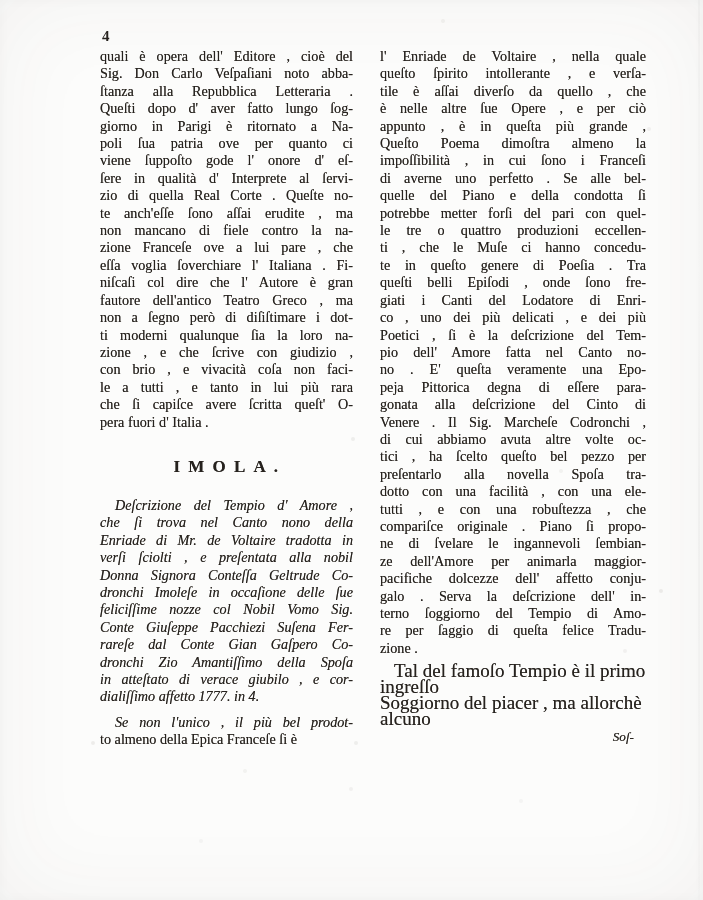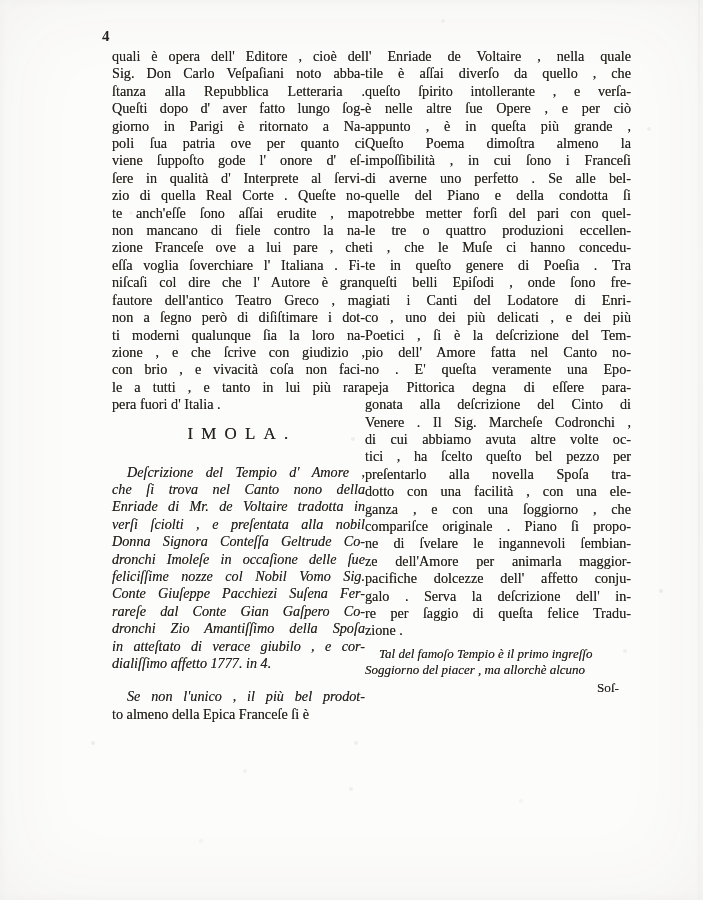"quali è opera dell' Editore" .cols { gap: none -> 27px; left: 112px -> 100px }
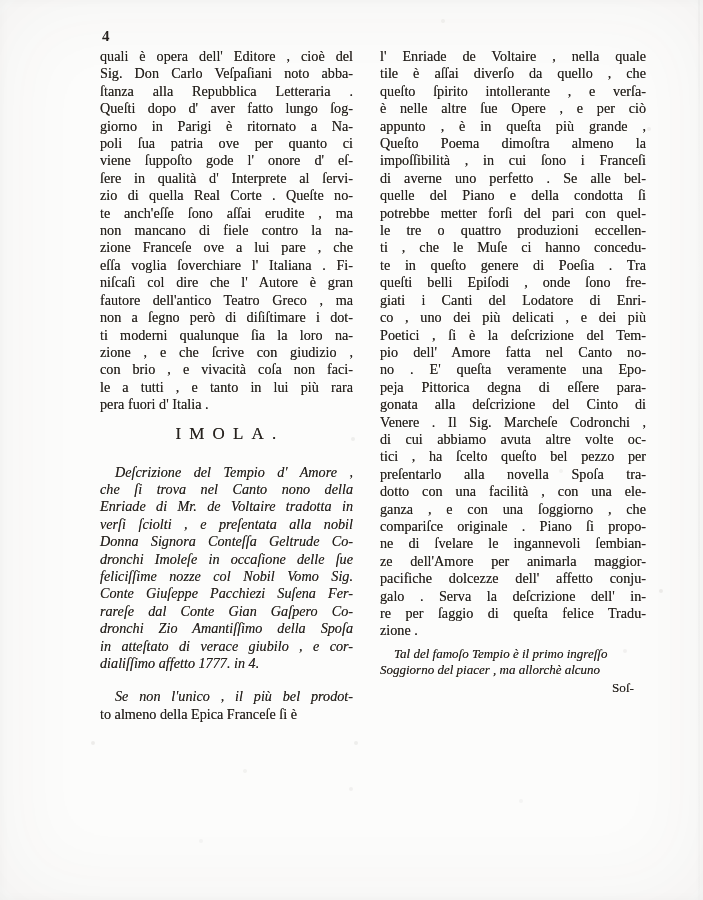"tile è aſſai diverſo da" div.tline { order: before "queſto ſpirito intollerante , e" -> after "queſto ſpirito intollerante , e" }
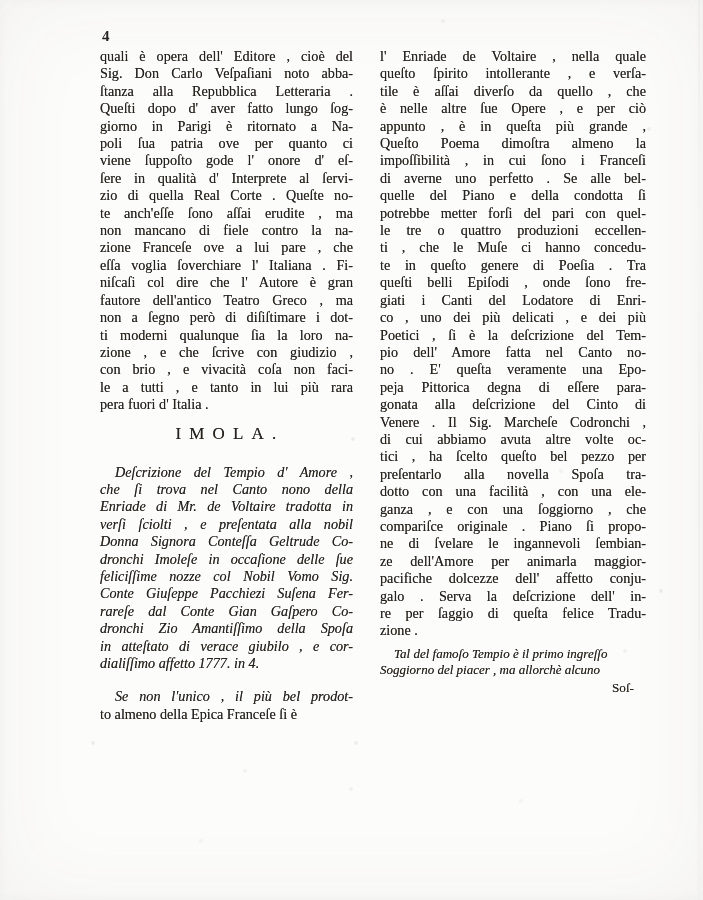"che ſi capiſce avere ſcritta" div.tline { html: none -> <div>che ſi capiſce avere ſcritta queſt' O-</div> }
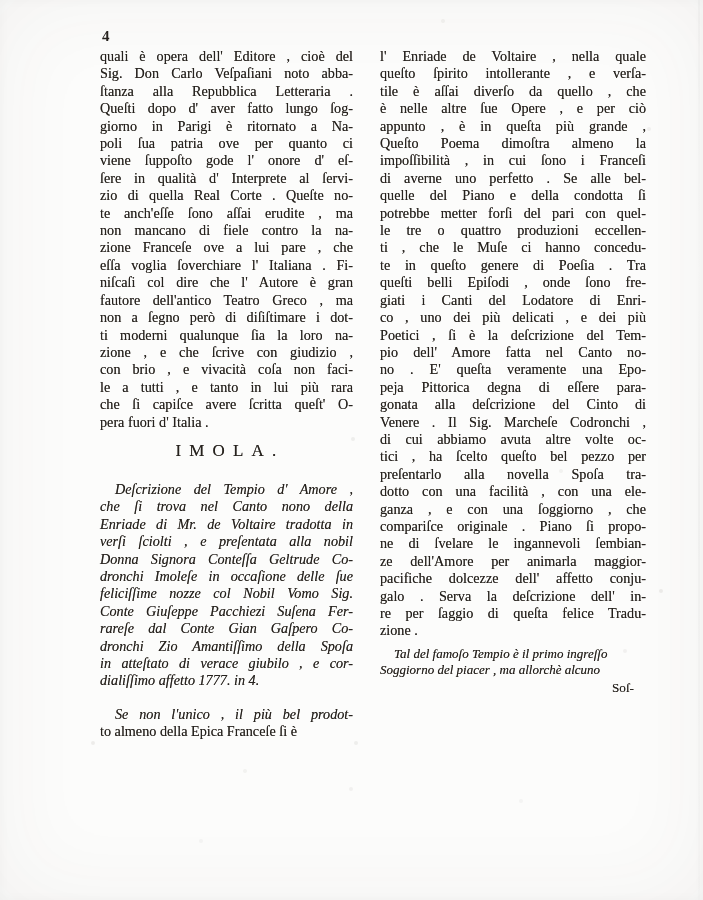"IMOLA." .heading { font-weight: normal -> bold; margin: 10px 0 20px 0 -> 26px 0 20px 0 }
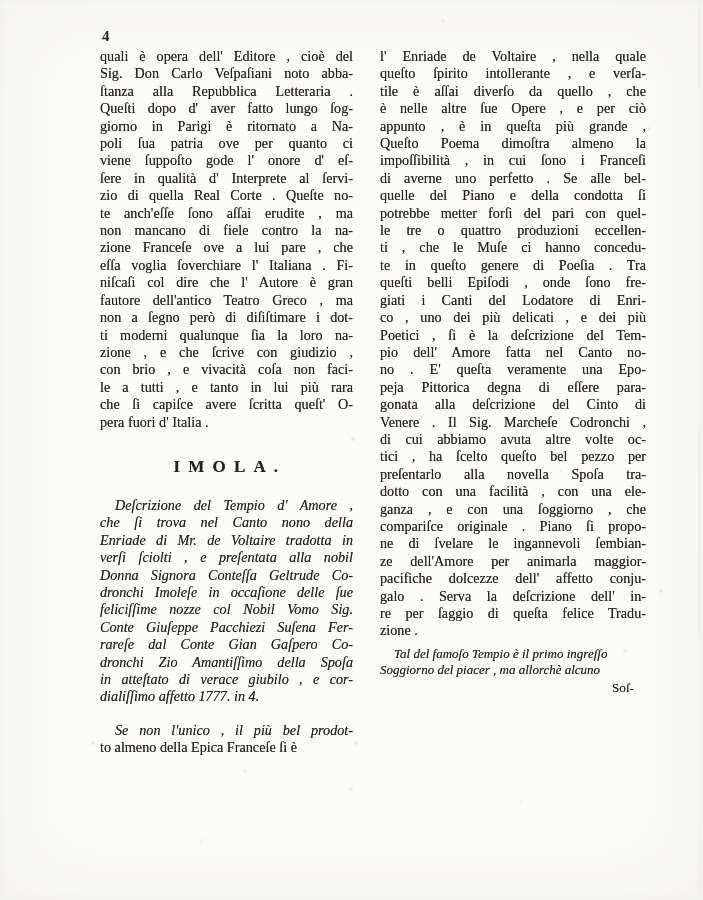"ganza , e con una" div.tline { text: ganza , e con una ſoggiorno -> tutti , e con una robuſtezza }
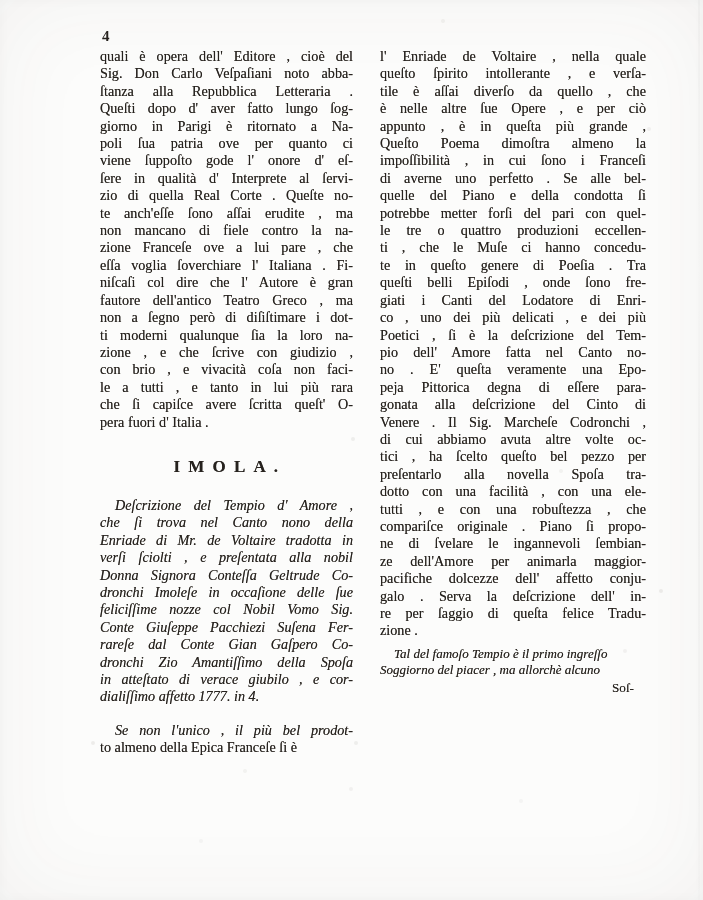"terno ſoggiorno del Tempio di" div.tline { html: none -> <div>terno ſoggiorno del Tempio di Amo-</div> }
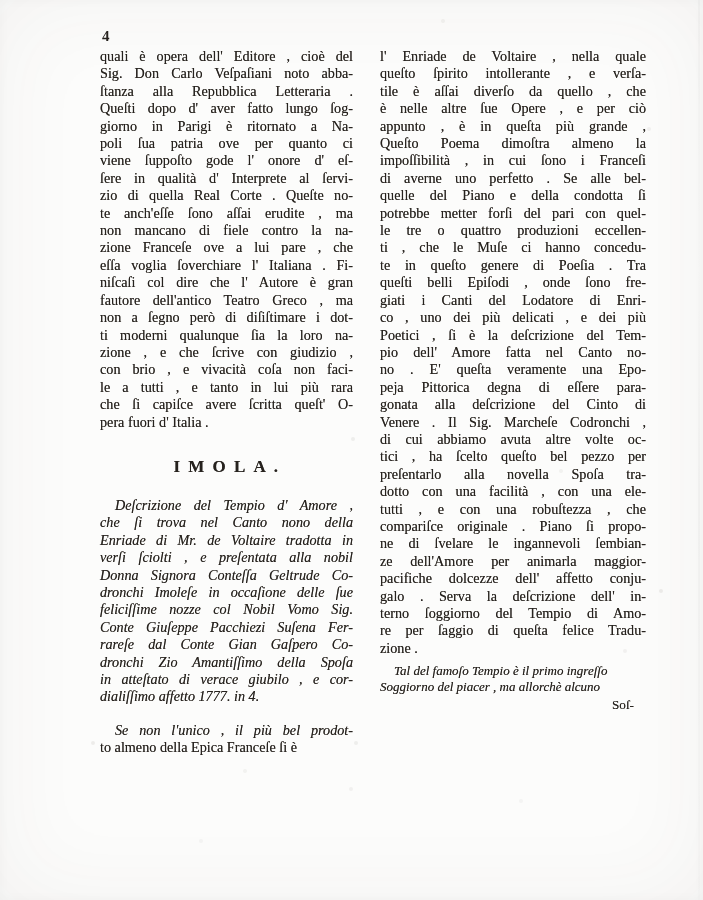"Tal del famoſo Tempio è" .verse .tline { font-size: 13px -> 19px; font-style: italic -> none }
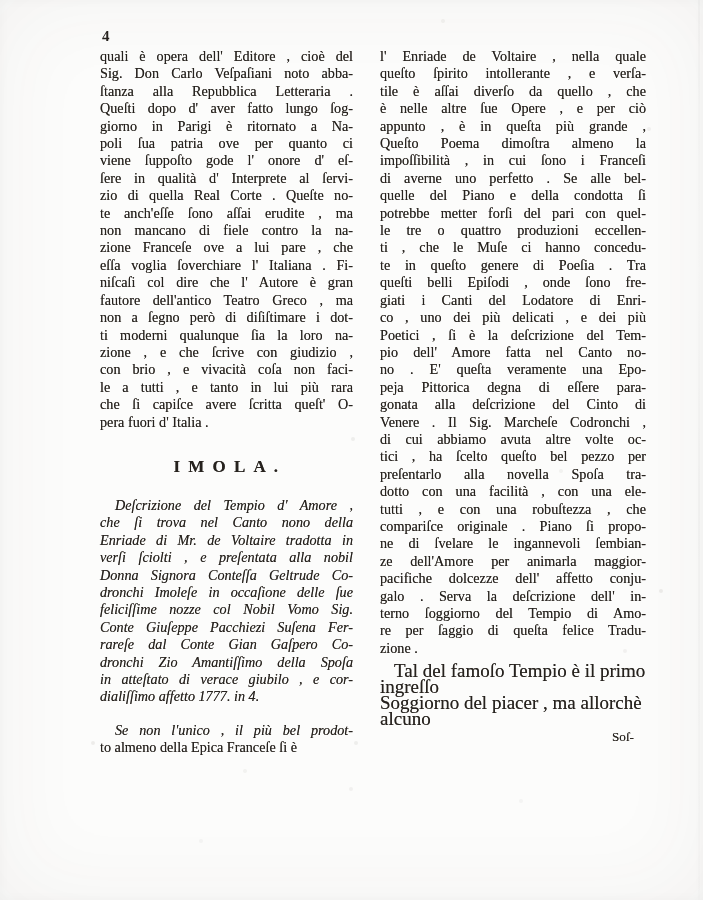"Se non l'unico , il" .para2 { margin-top: 16px -> 8px }
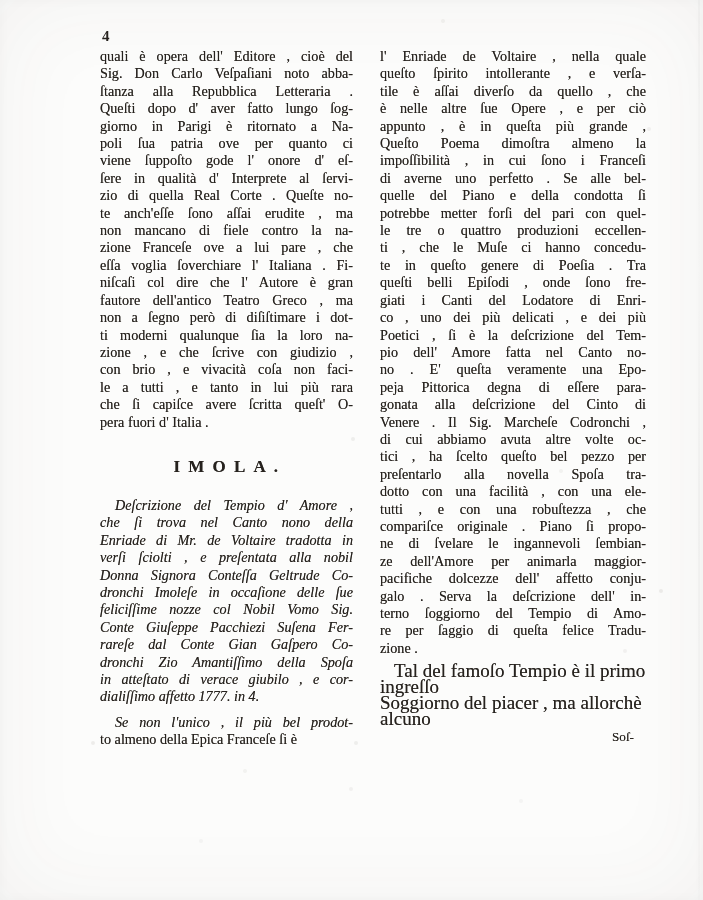"Soſ-" .catchword { font-style: none -> italic }
